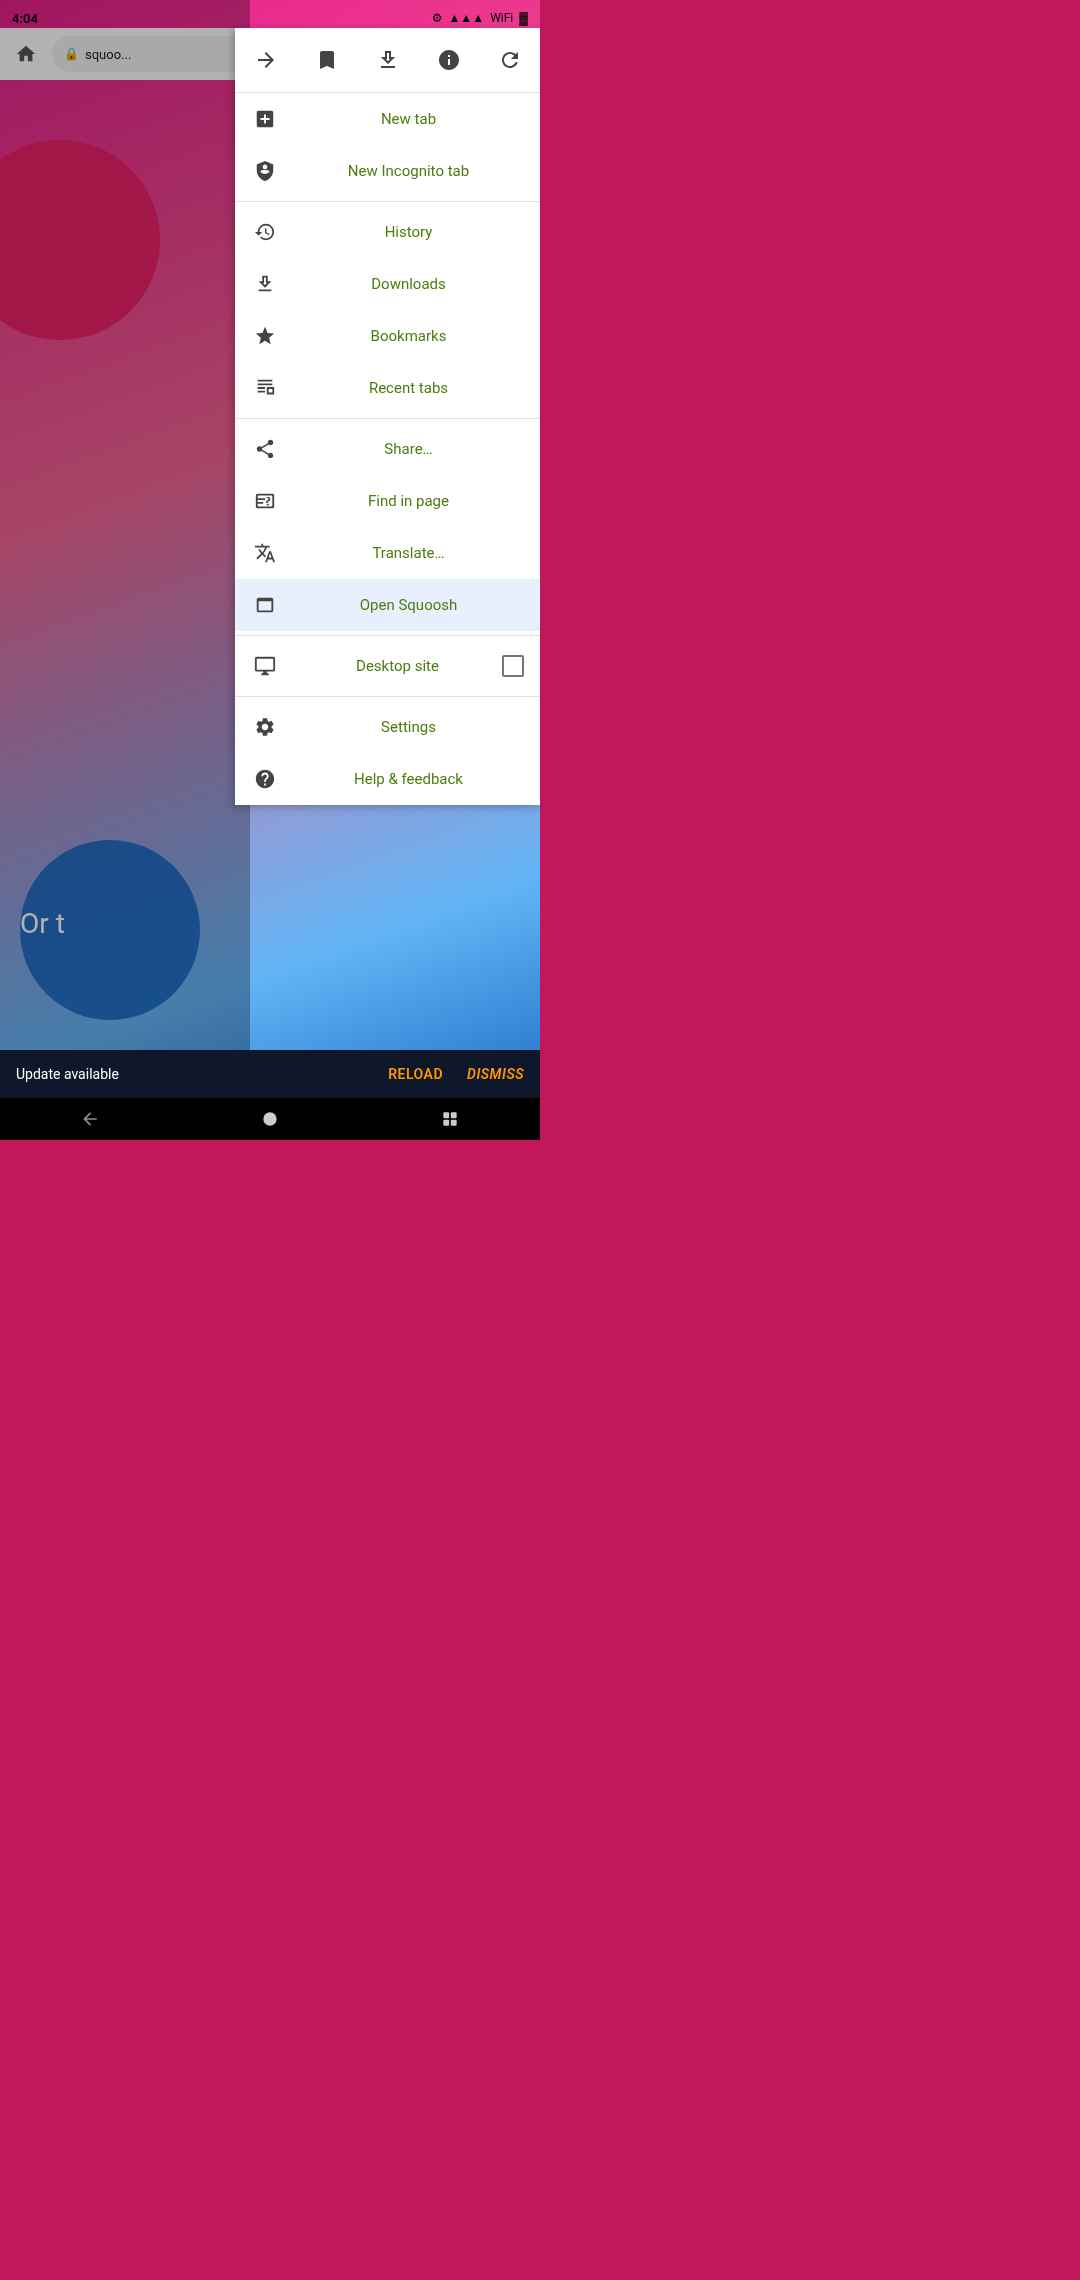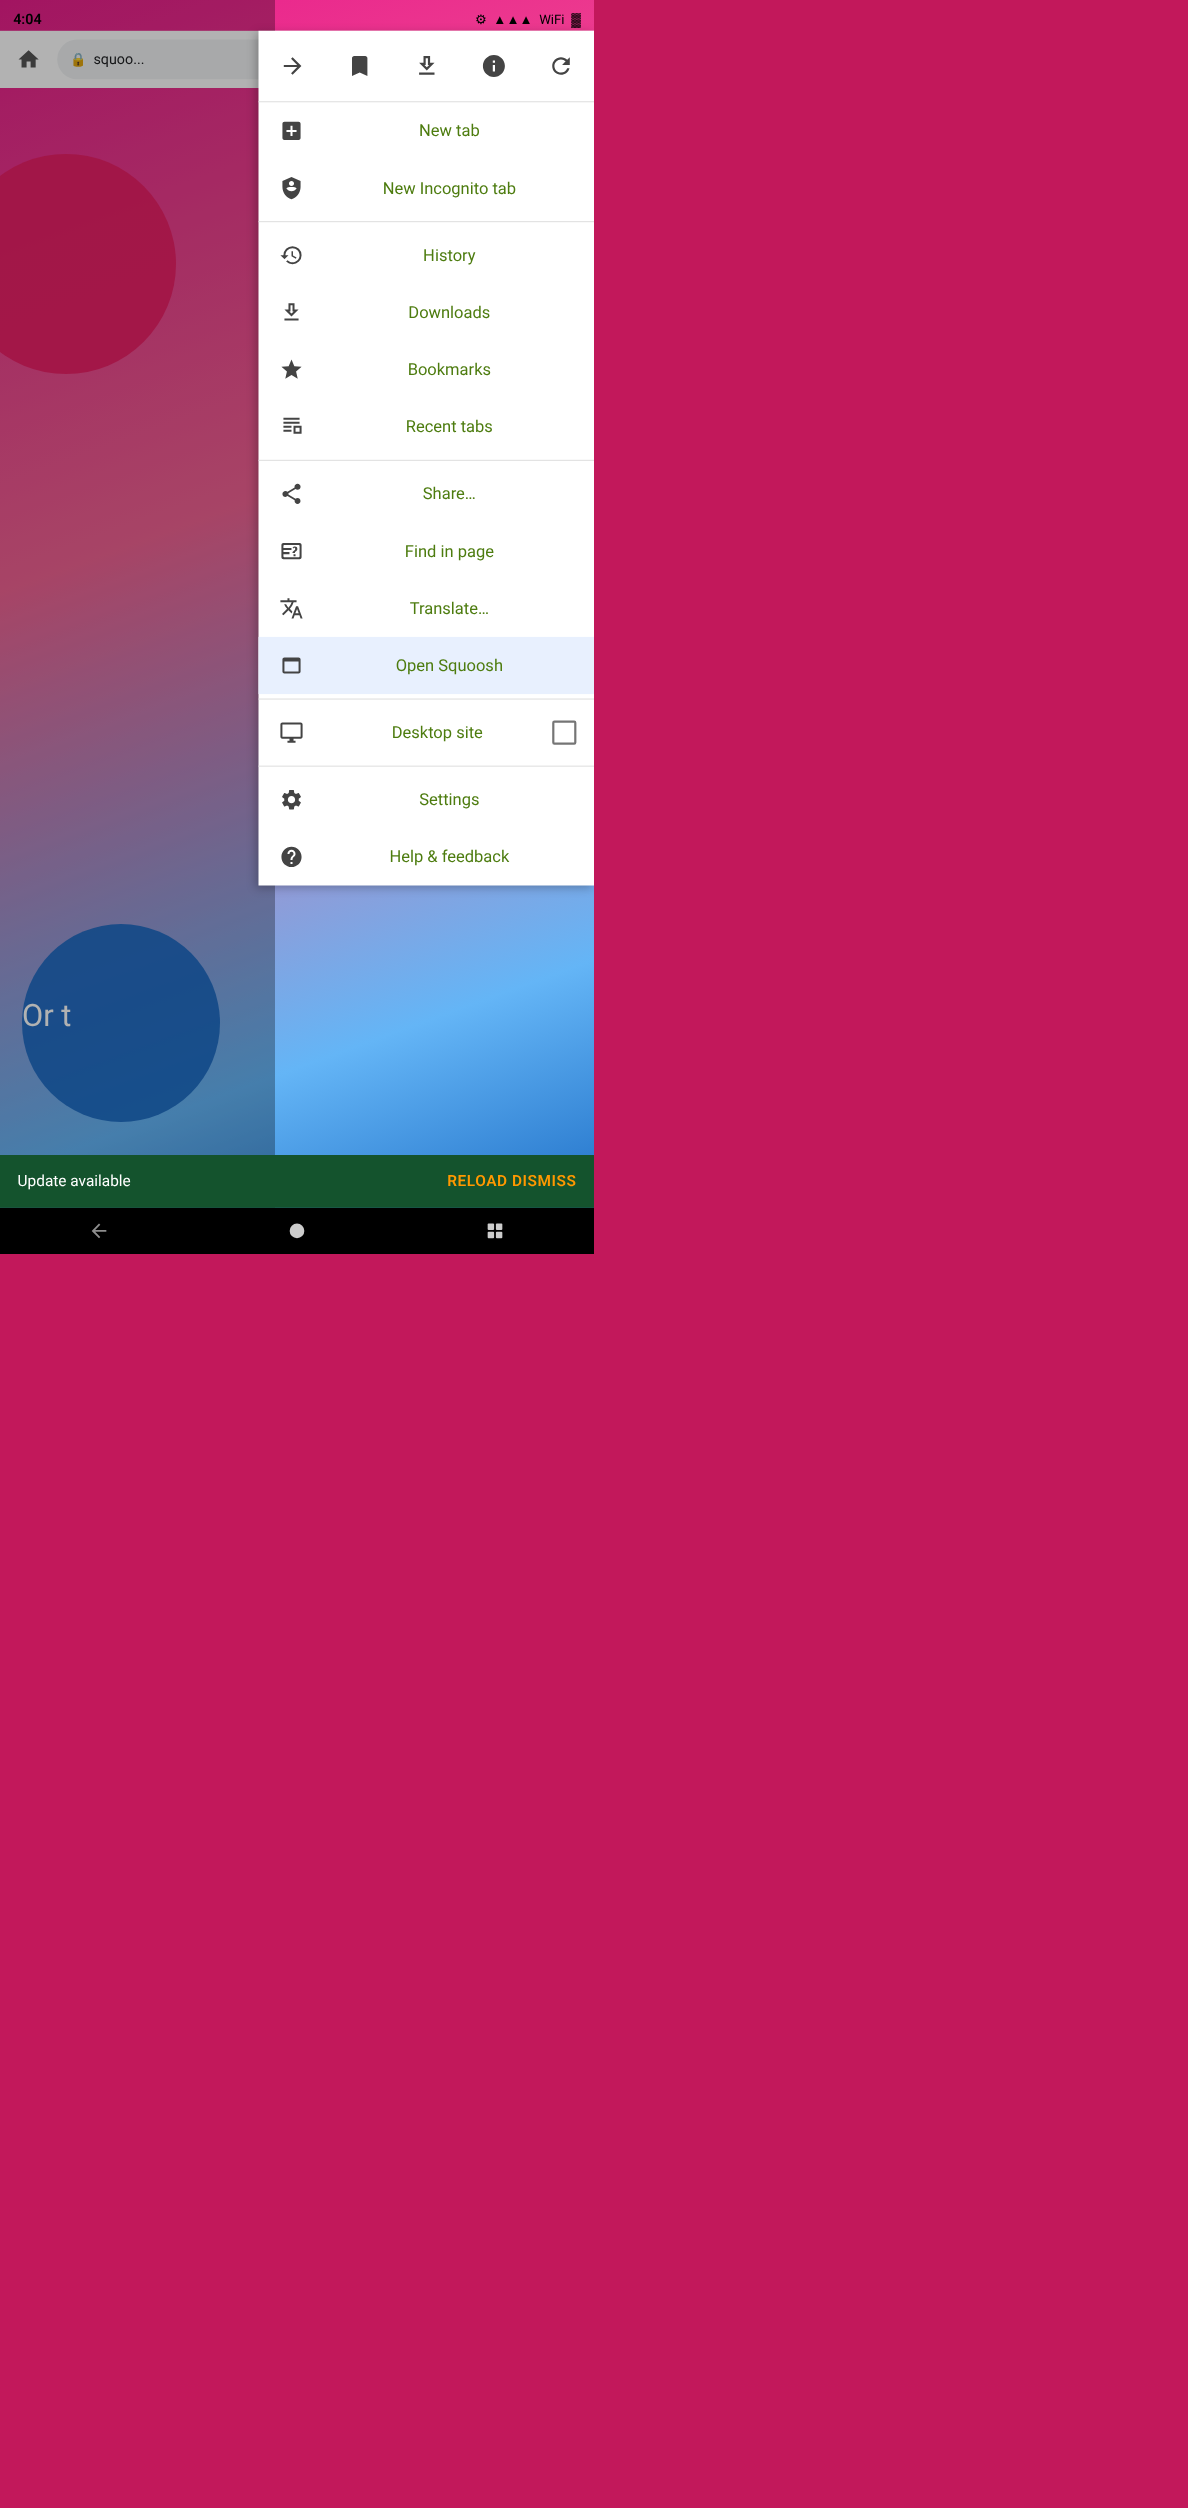"Update available" .update-bar { background: #14532d -> #0f172a }
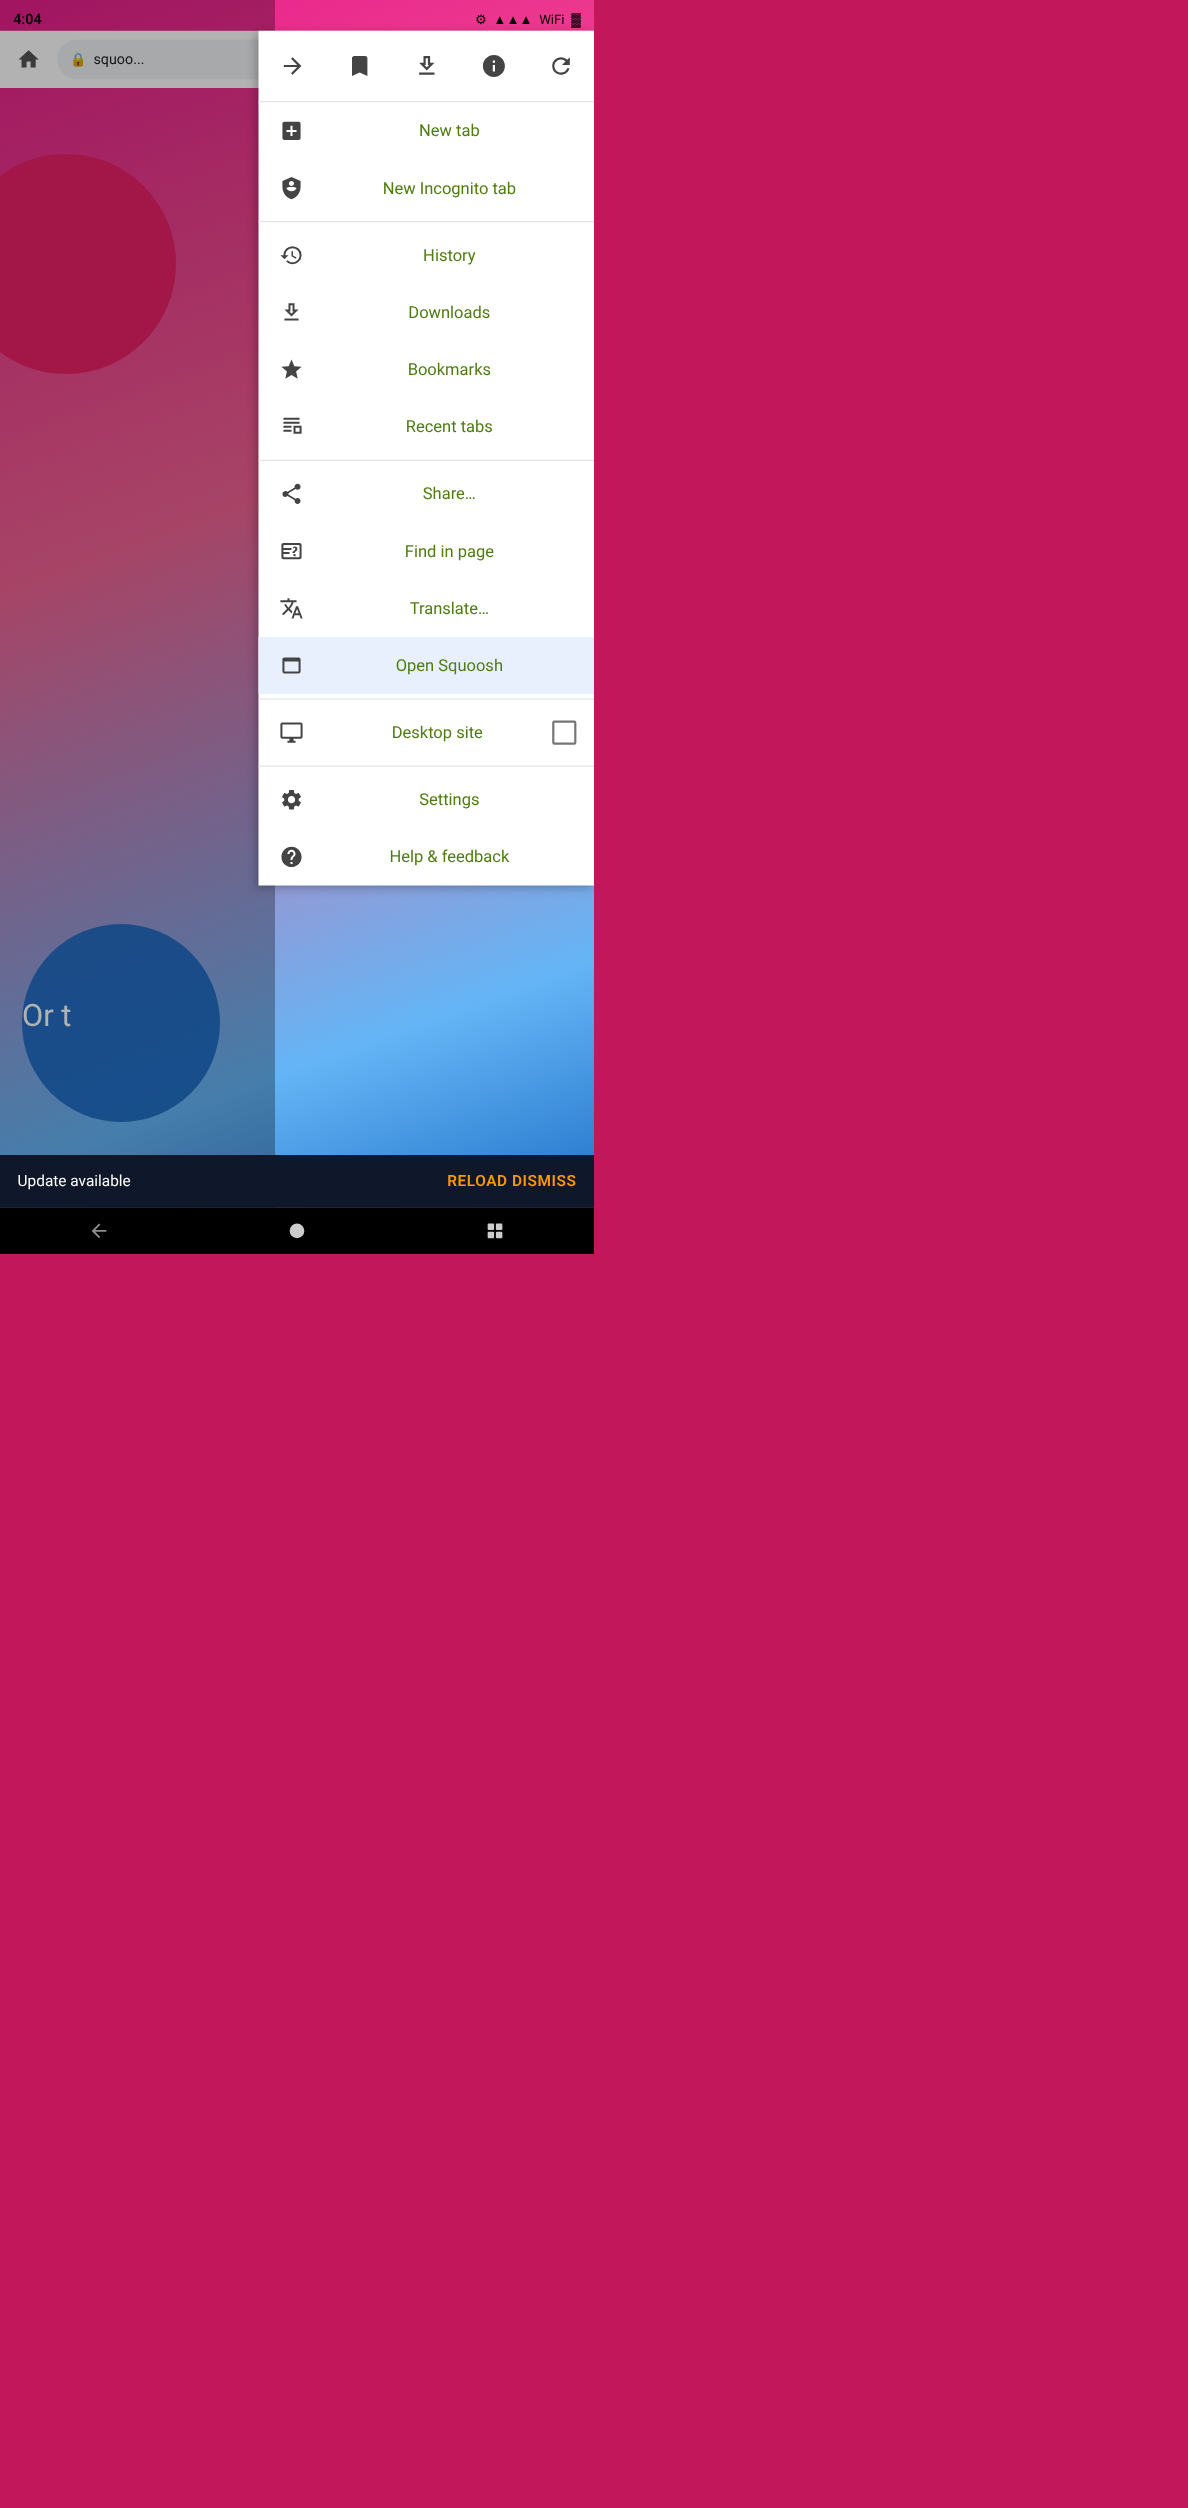"DISMISS" span.update-action { font-style: none -> italic; margin-left: 4px -> 24px }
